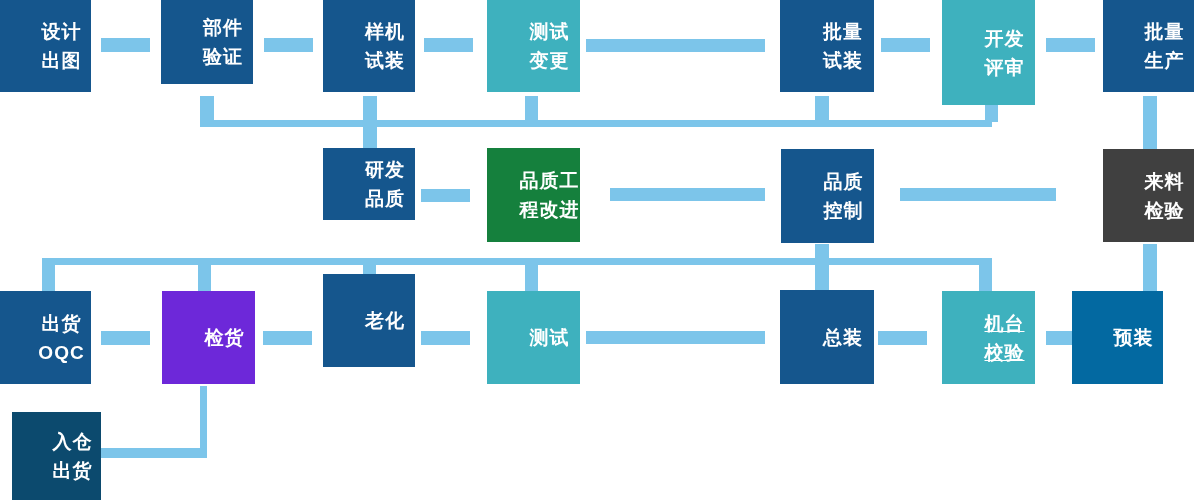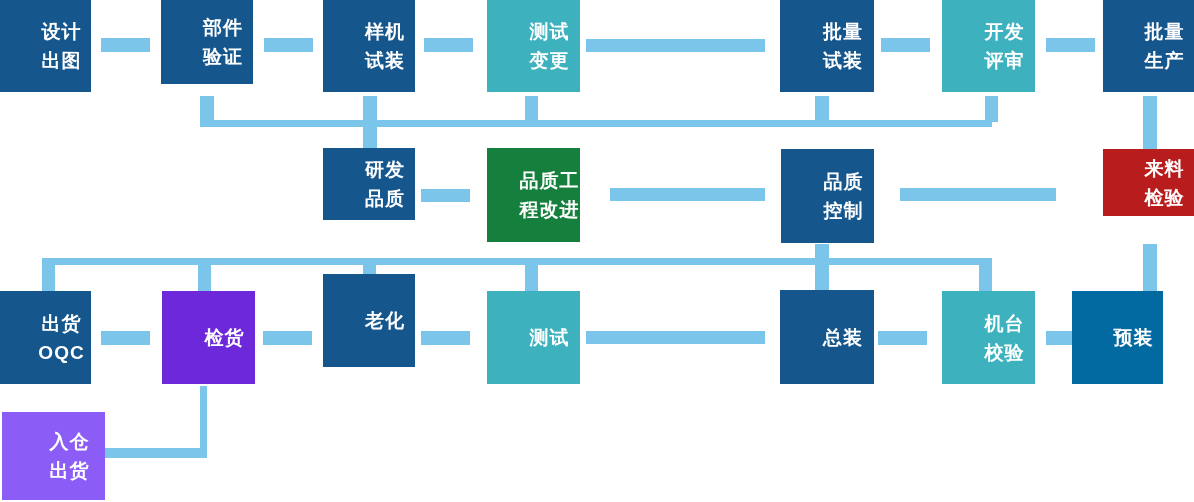"开发" div.node { height: 92px -> 105px }
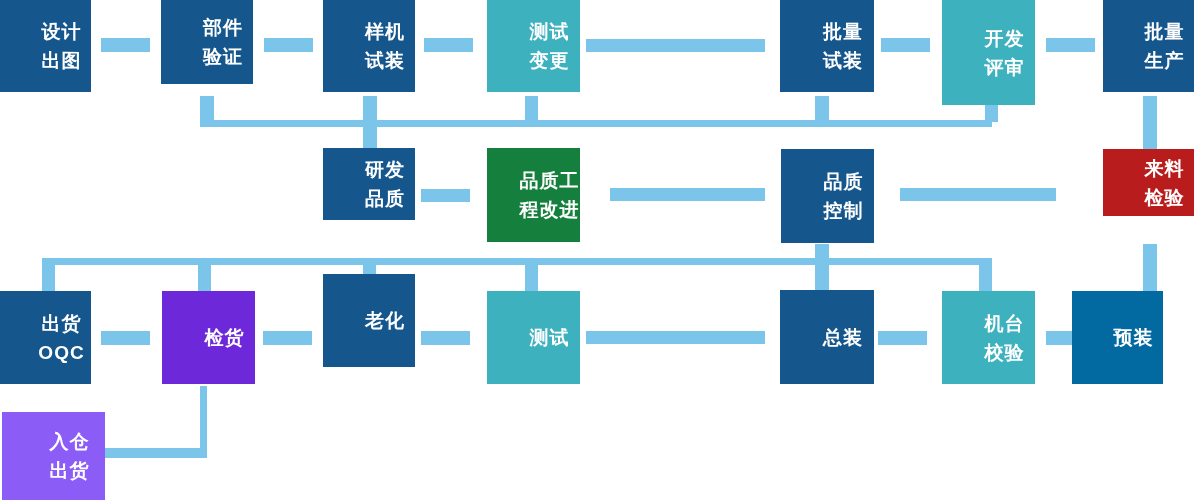"来料" div.node { background: #b91c1c -> #404040; height: 67px -> 93px }
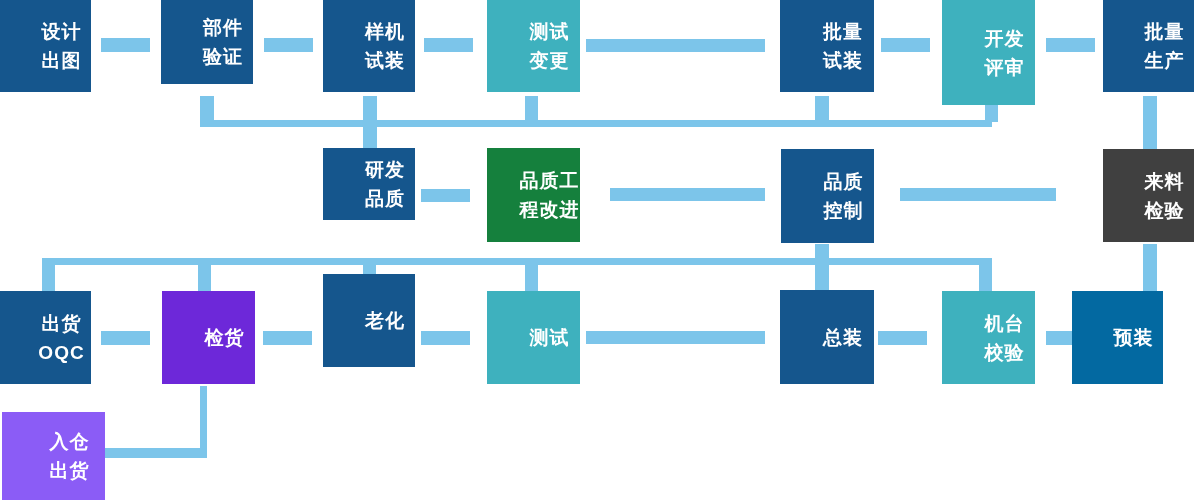"机台" div.node { text-decoration: none -> underline }
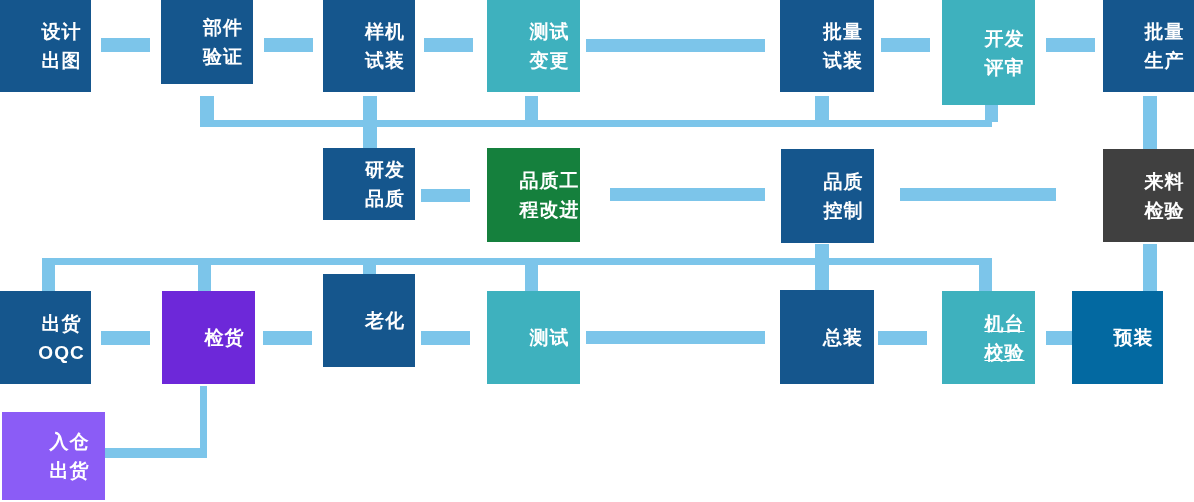"入仓" div.node { background: #8b5cf6 -> #0c4a6e; left: 2px -> 12px; width: 103px -> 89px }
